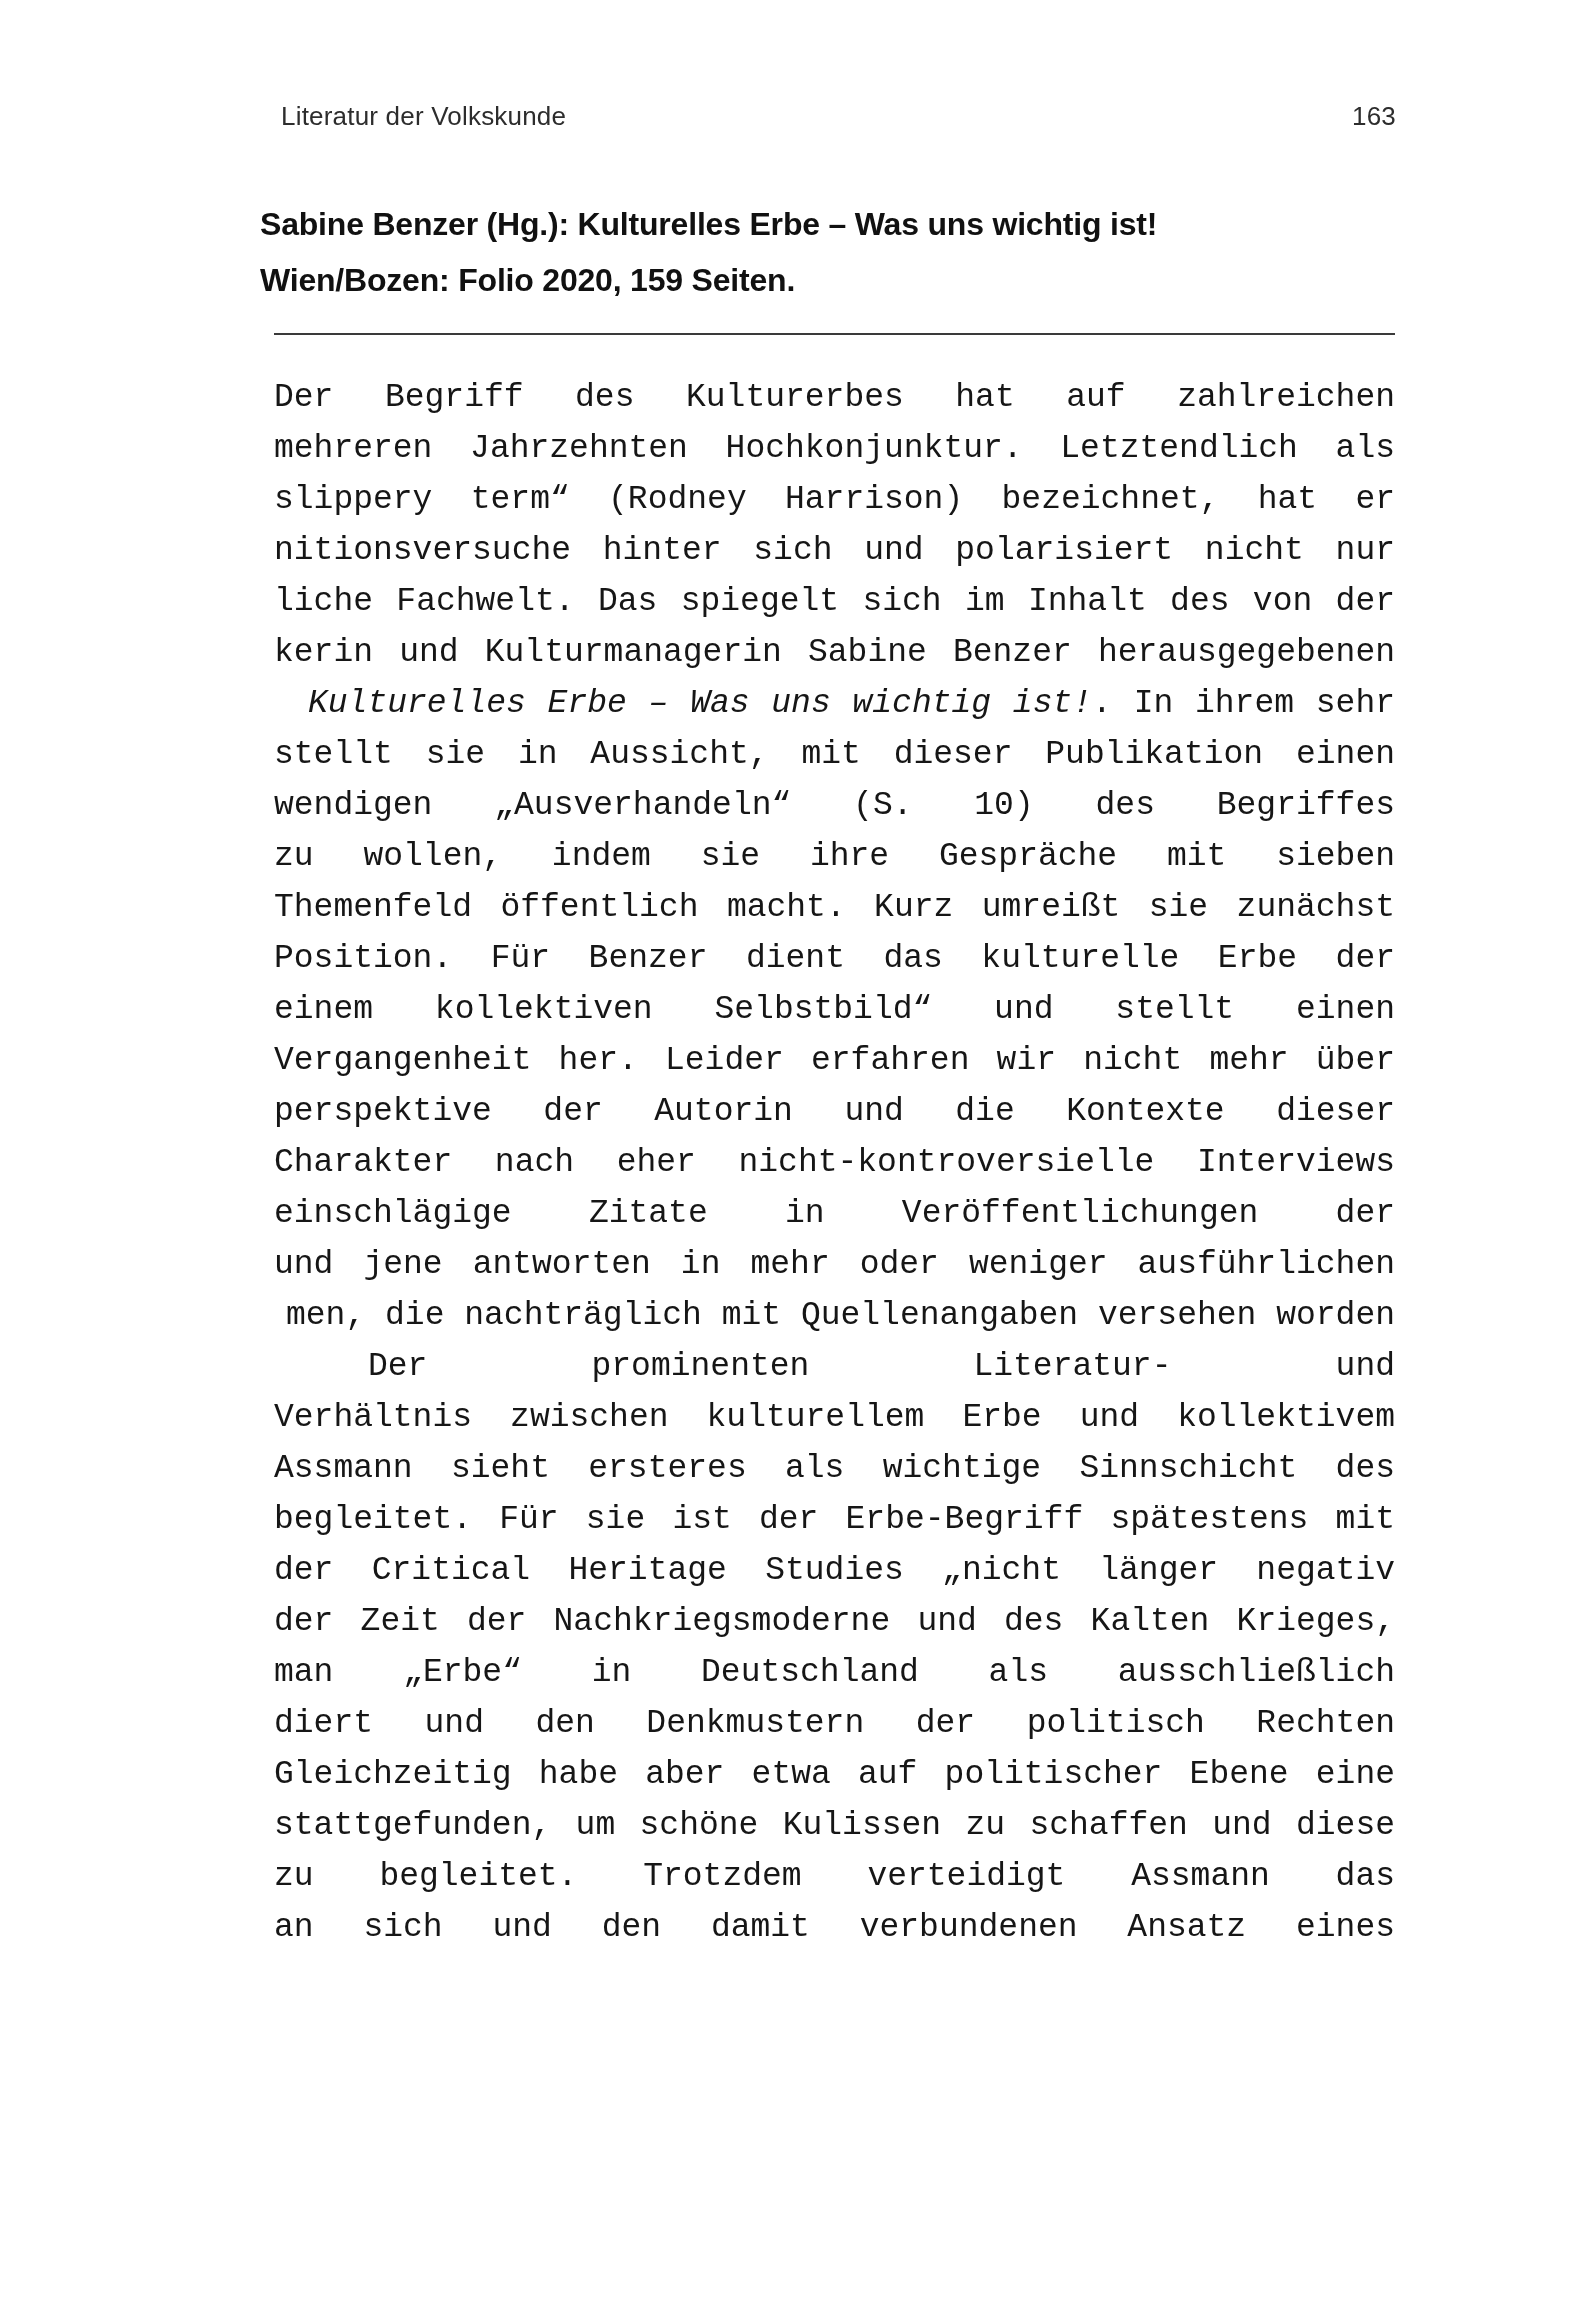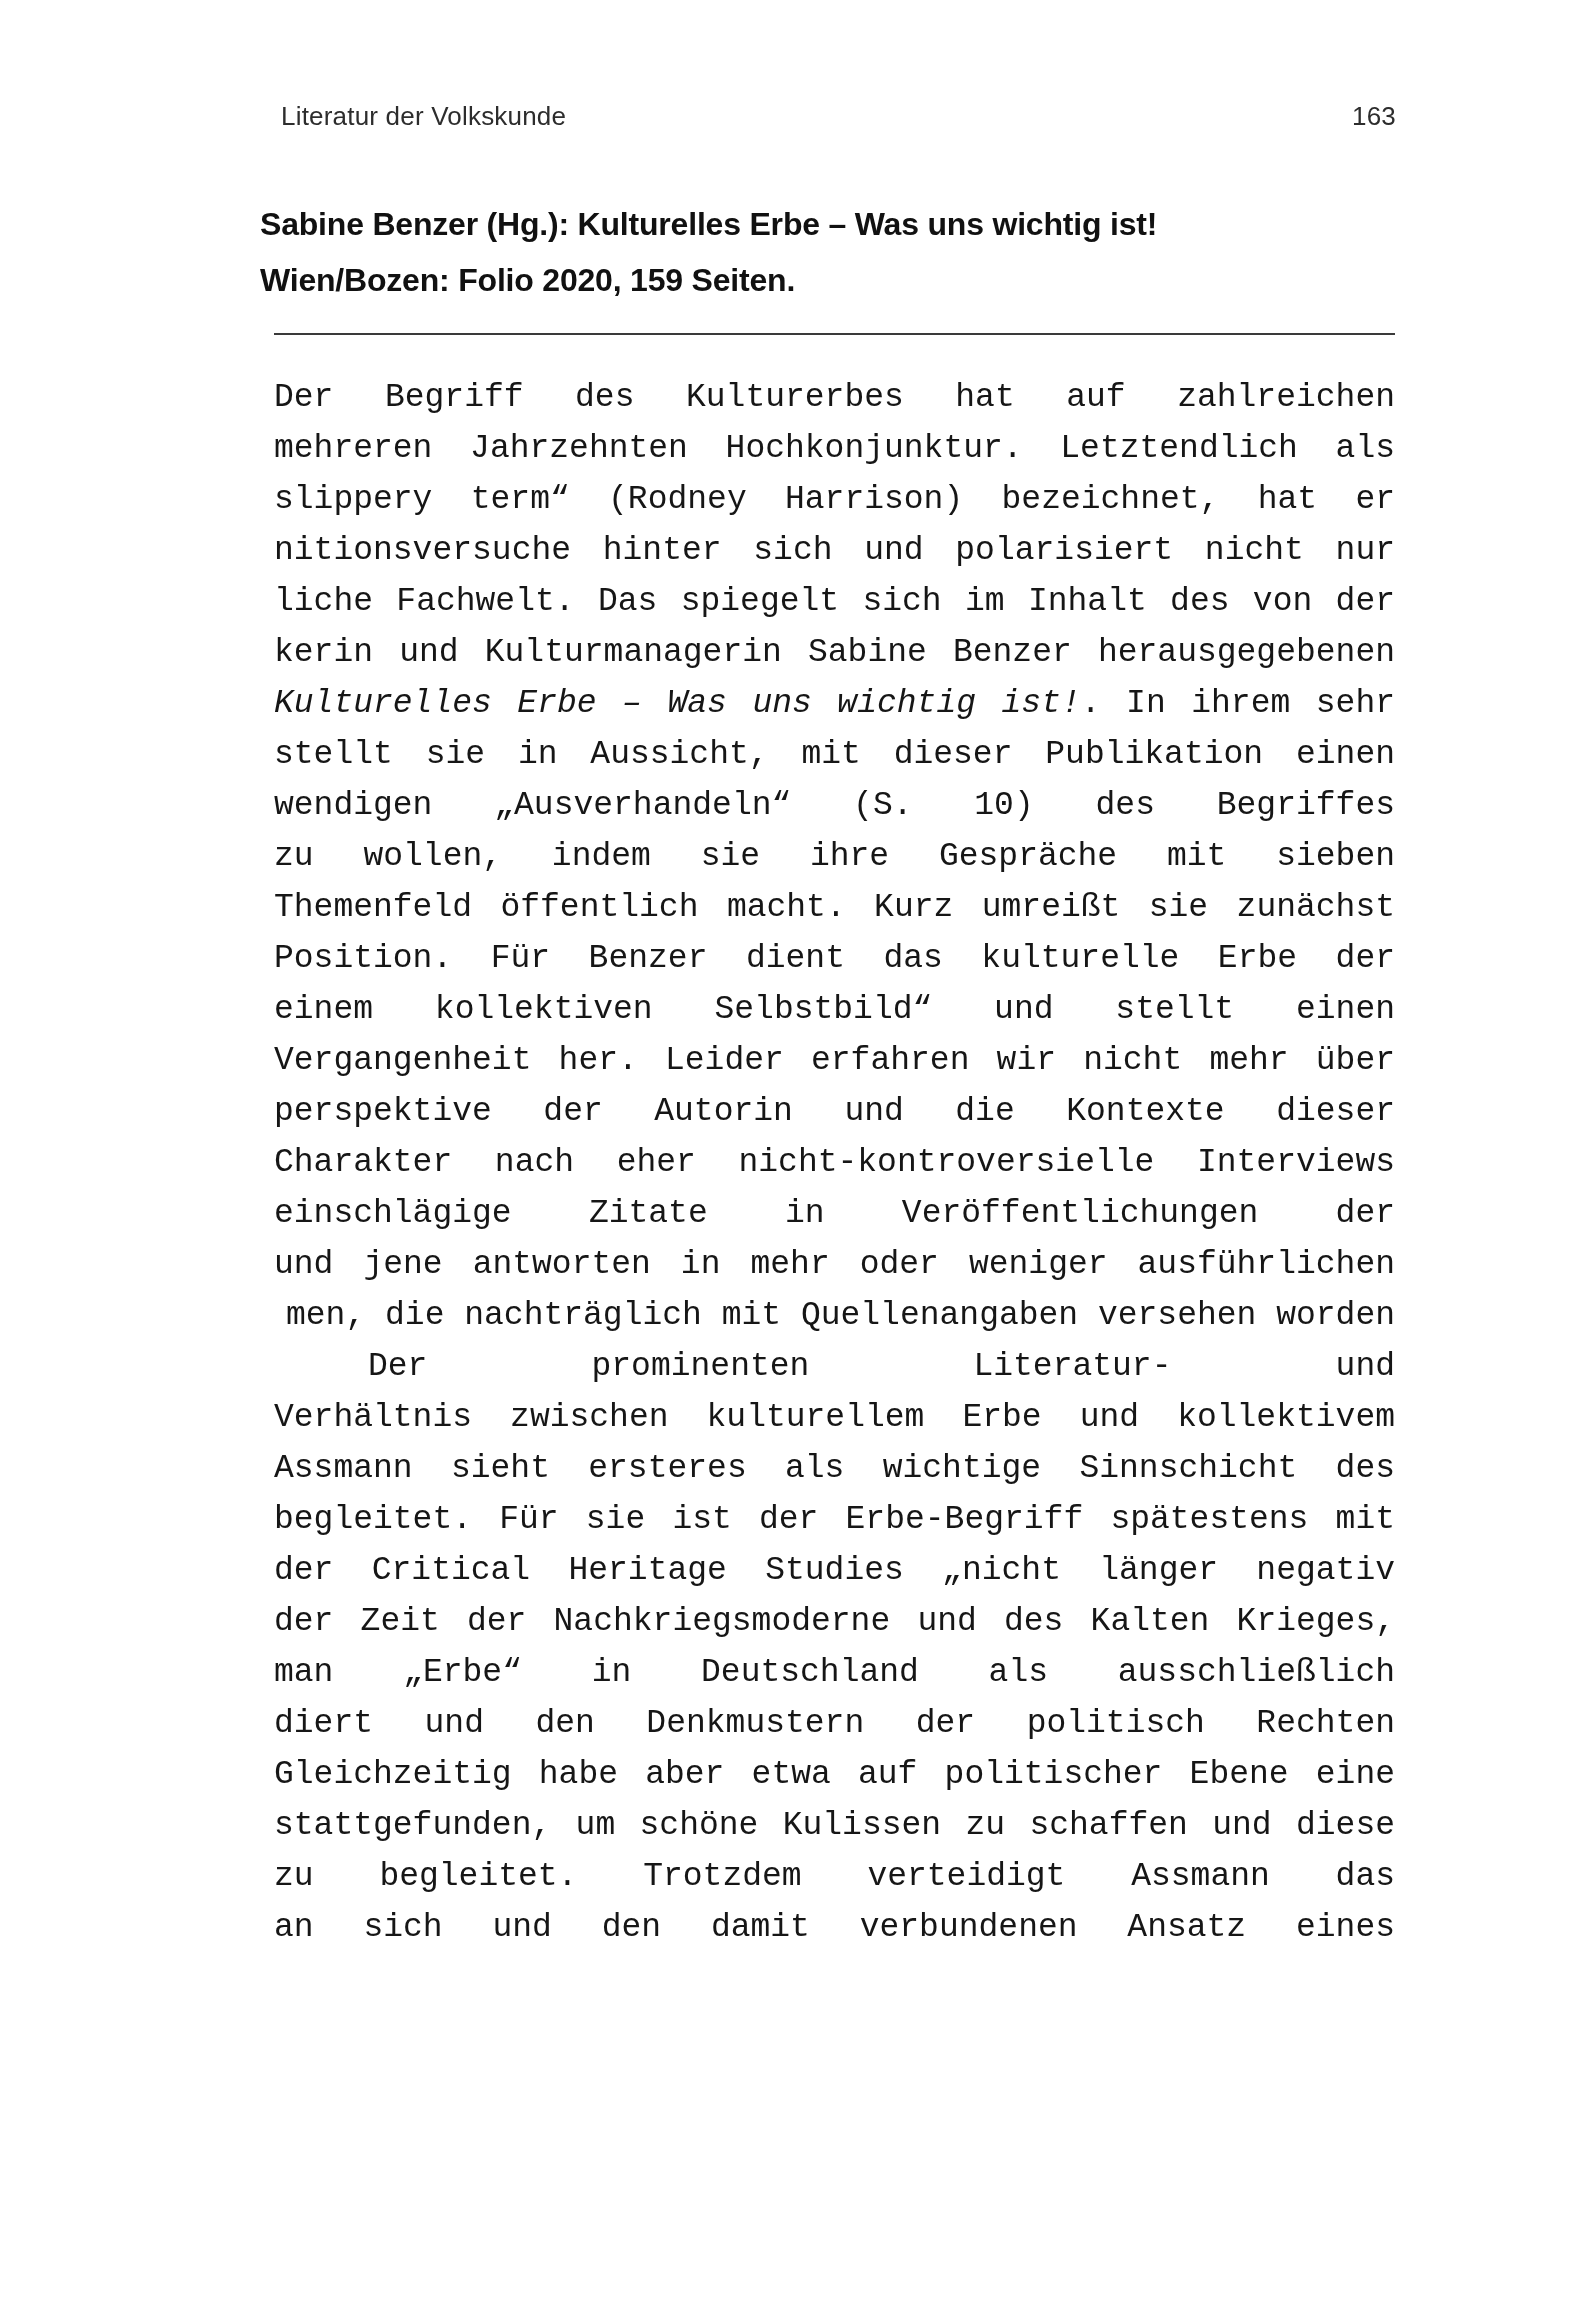"Kulturelles Erbe – Was uns" .body-text .italic { margin-left: none -> 34px }
